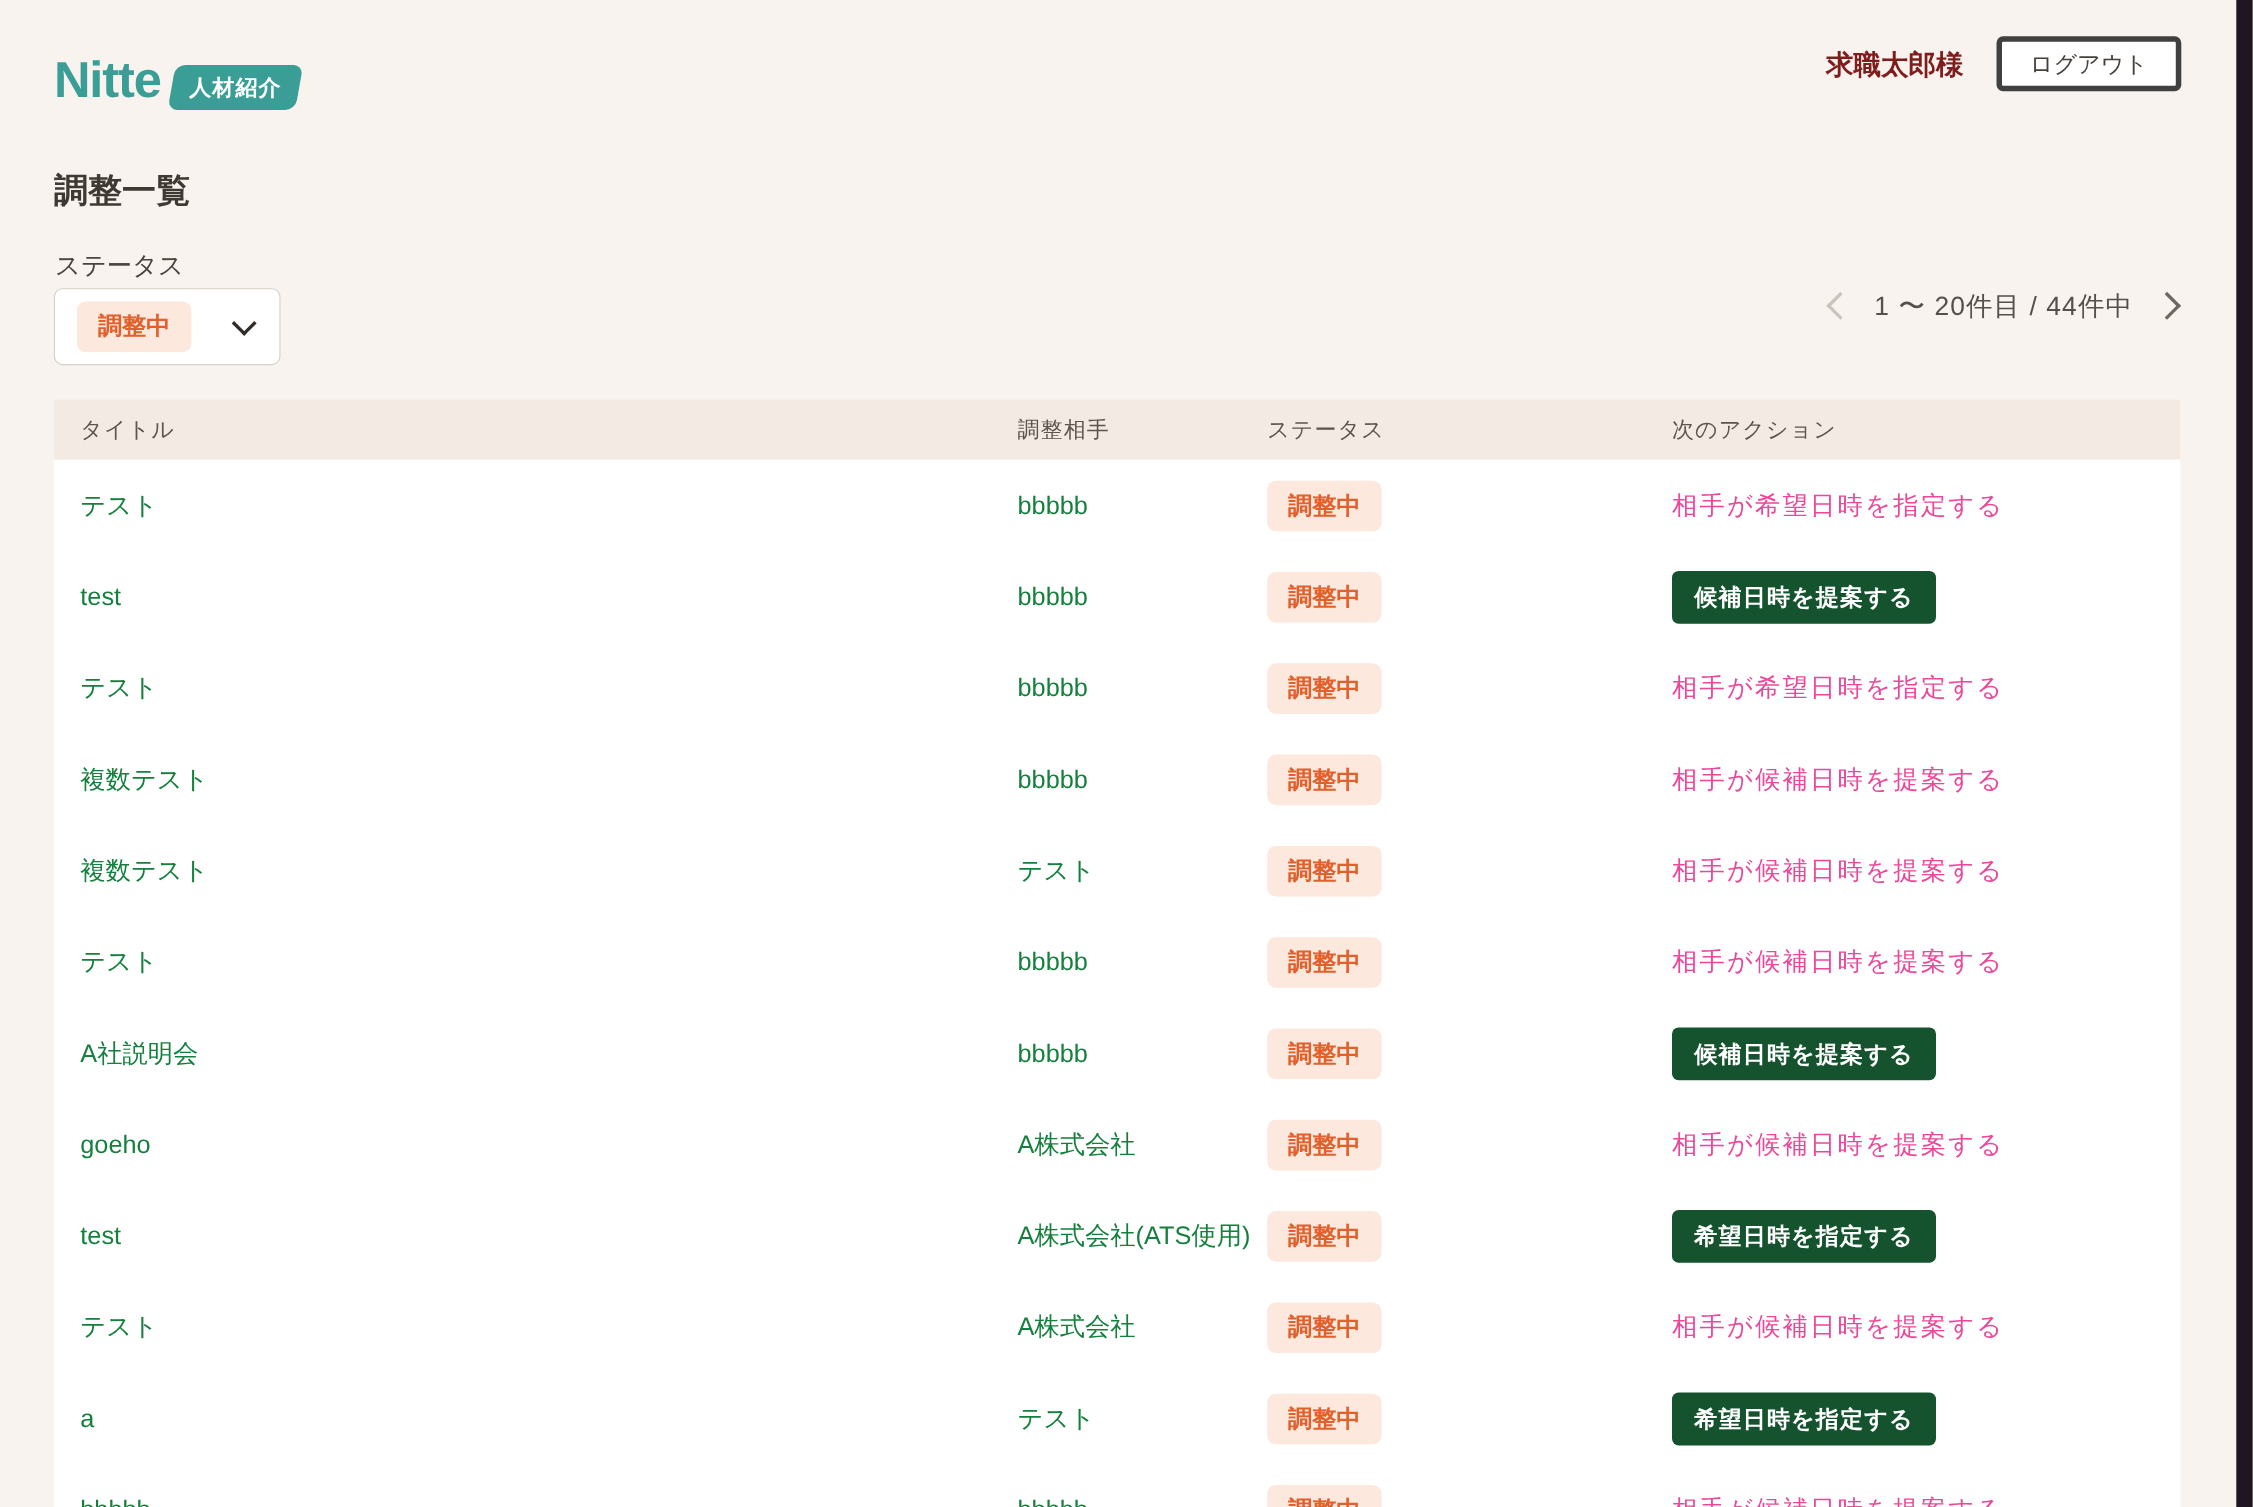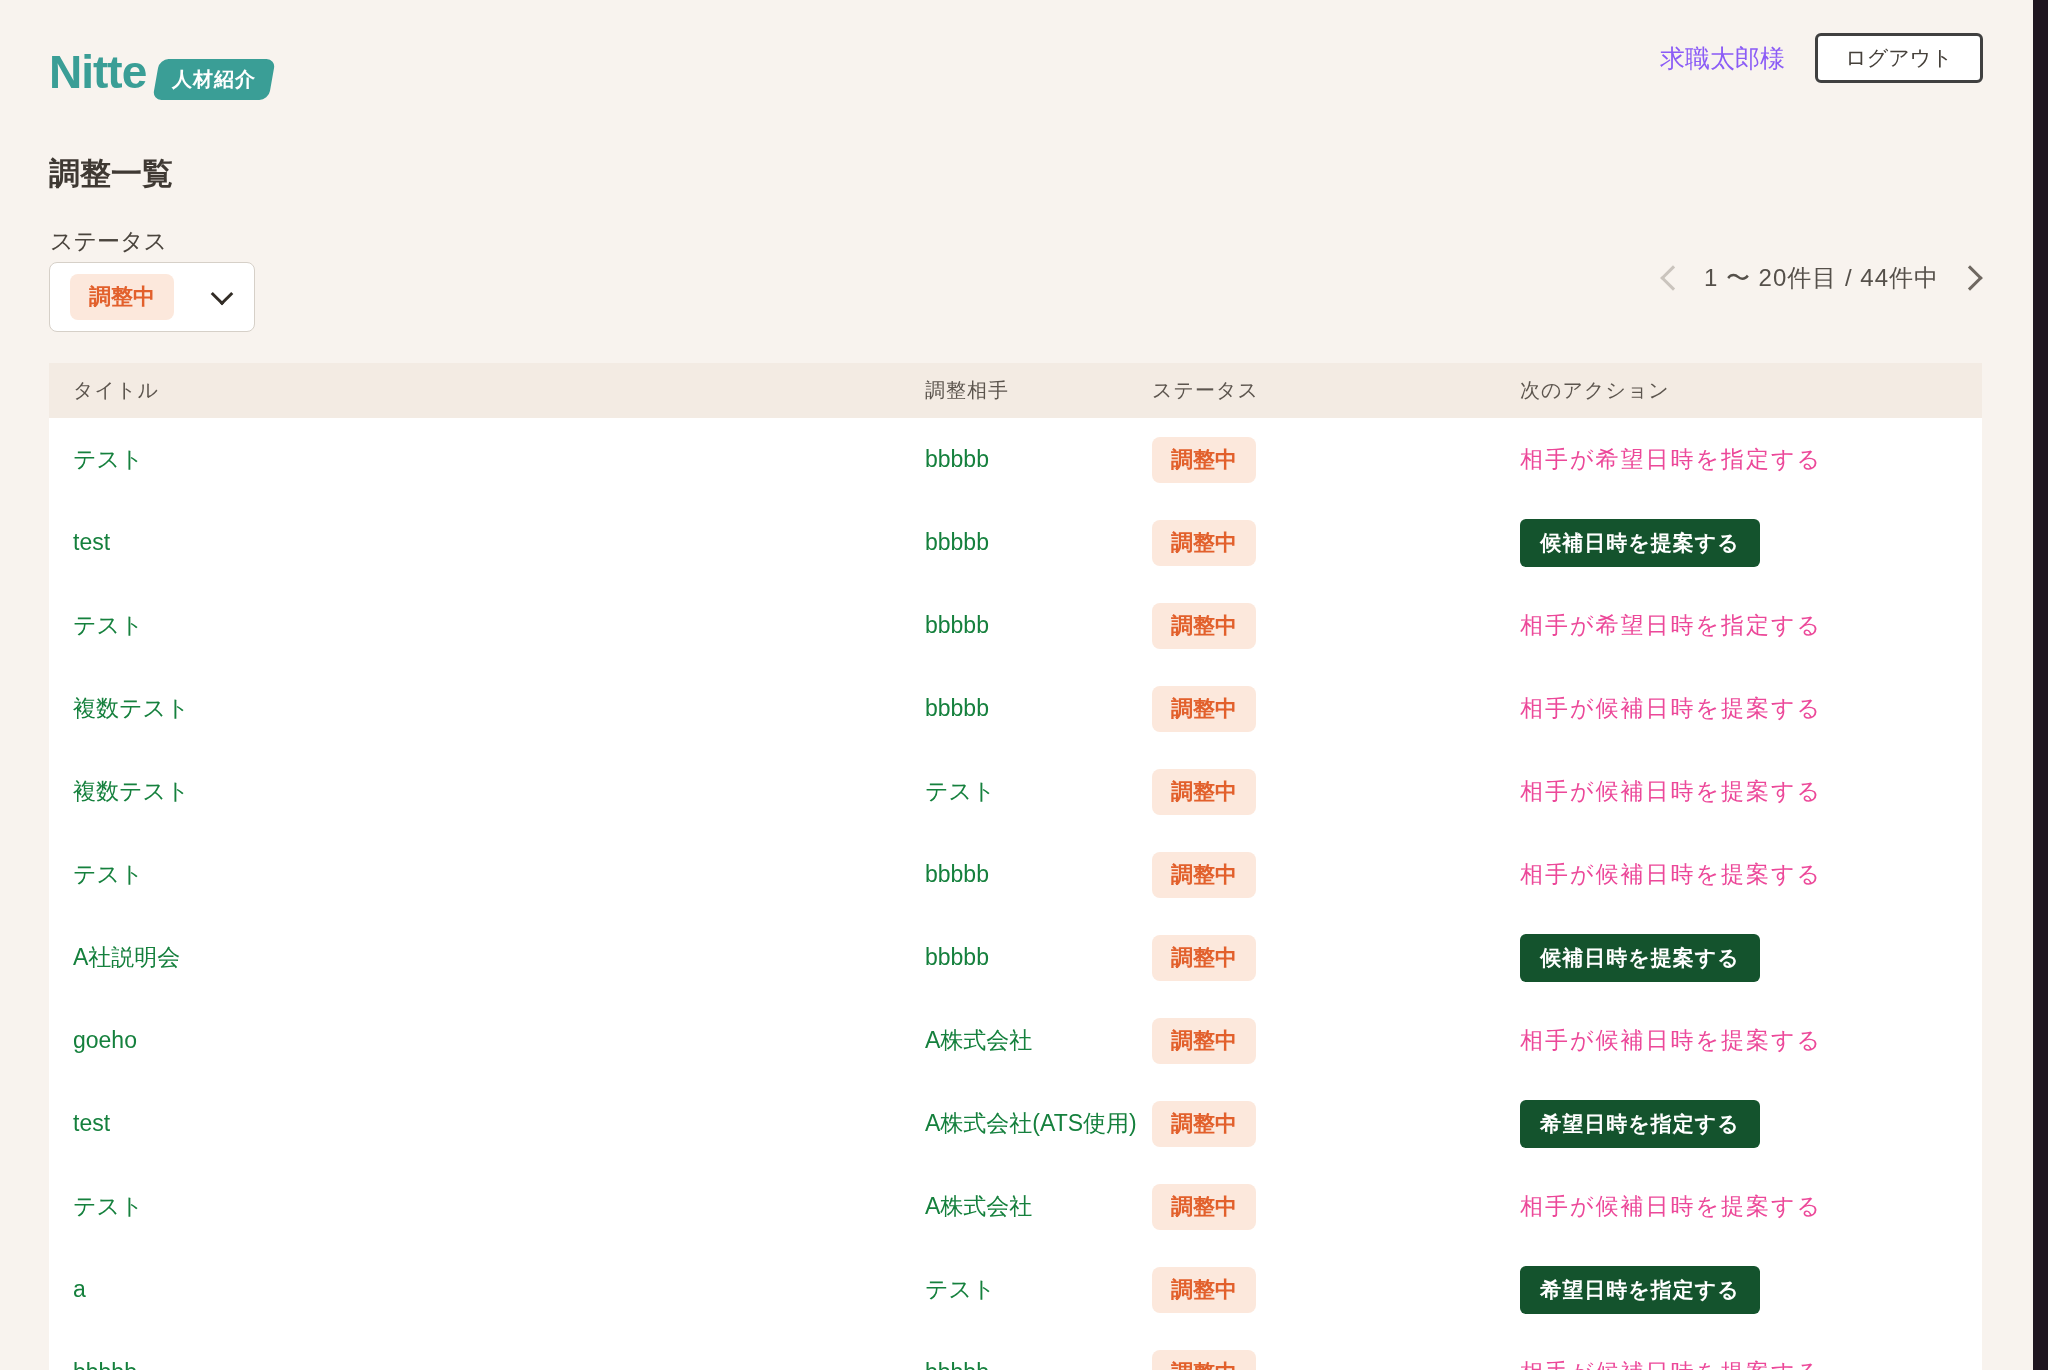"求職太郎様" .user-name { color: #8b5cf6 -> #7f1d1d; font-weight: none -> bold }
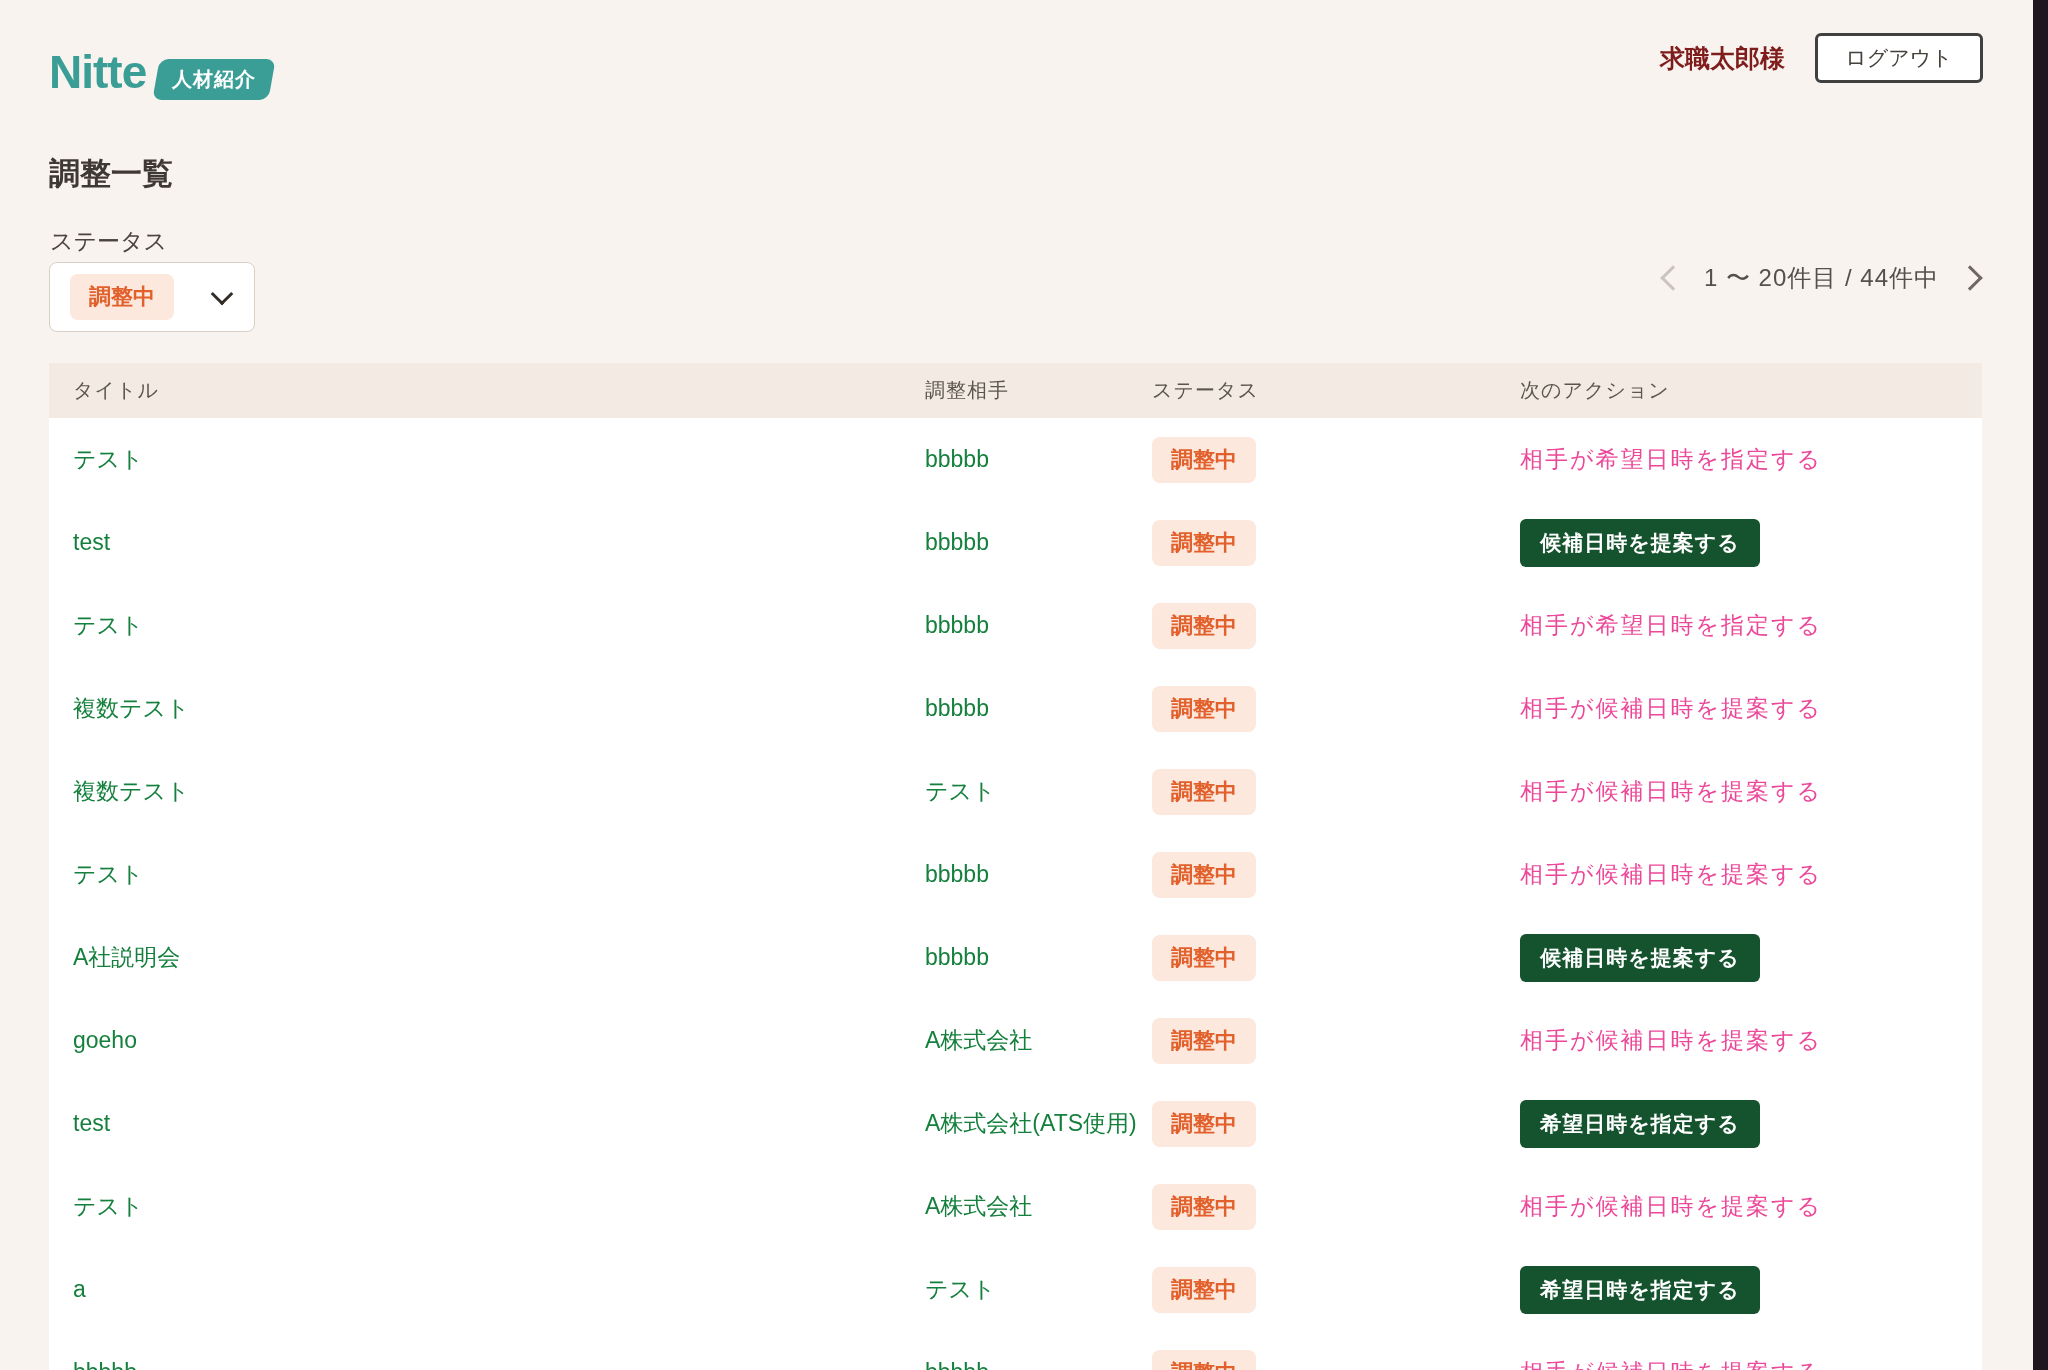"ログアウト" .logout-btn { border: 3px solid #404040 -> 5px solid #404040 }
